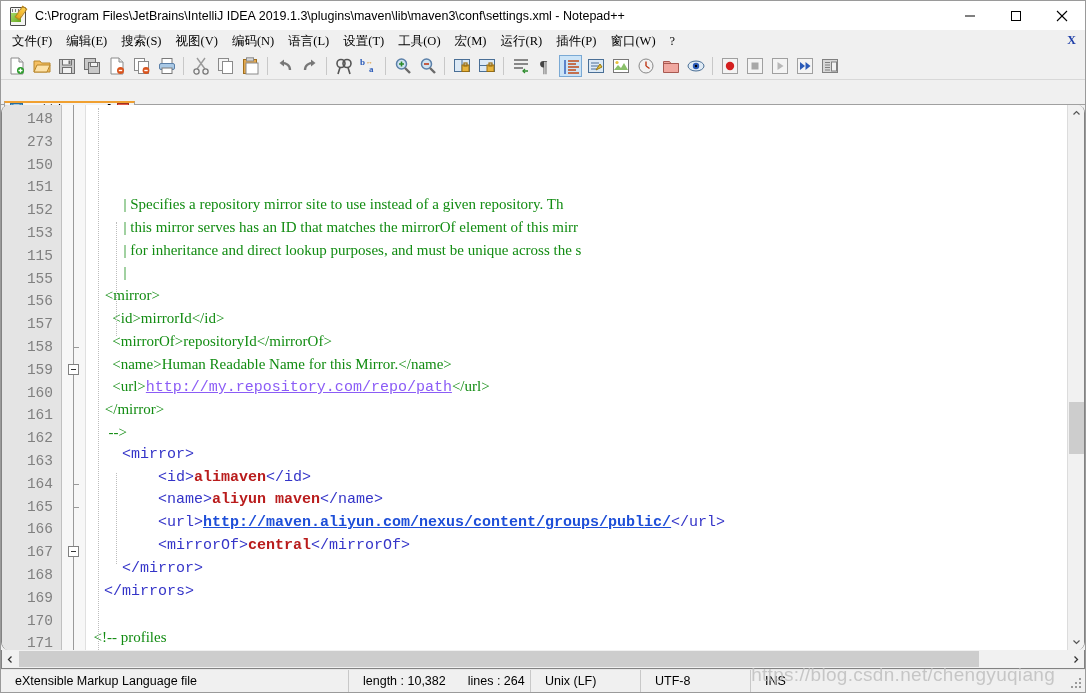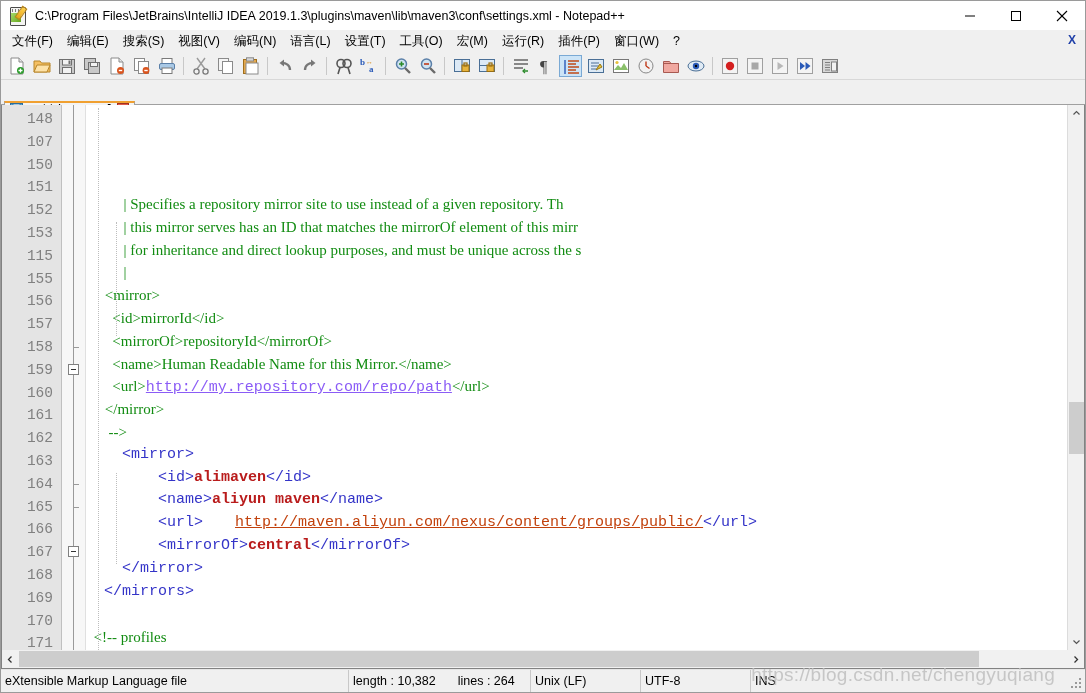"文件(F)" .menubar { font-family: none -> Liberation Serif, serif }
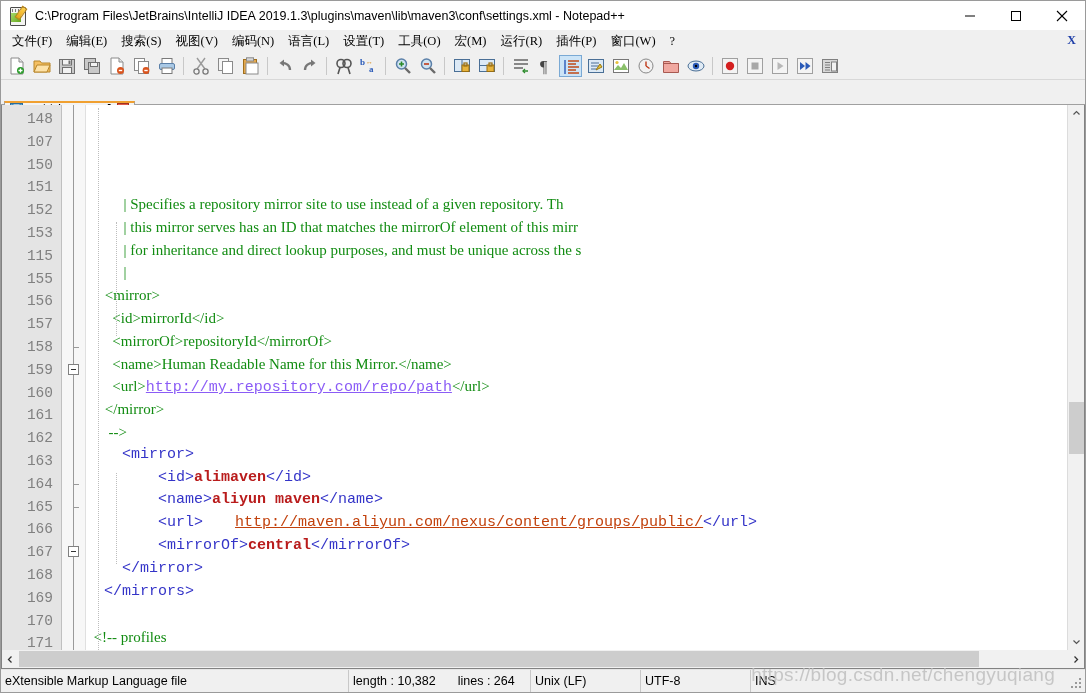"148" .editor-wrap { border-radius: none -> 8px }
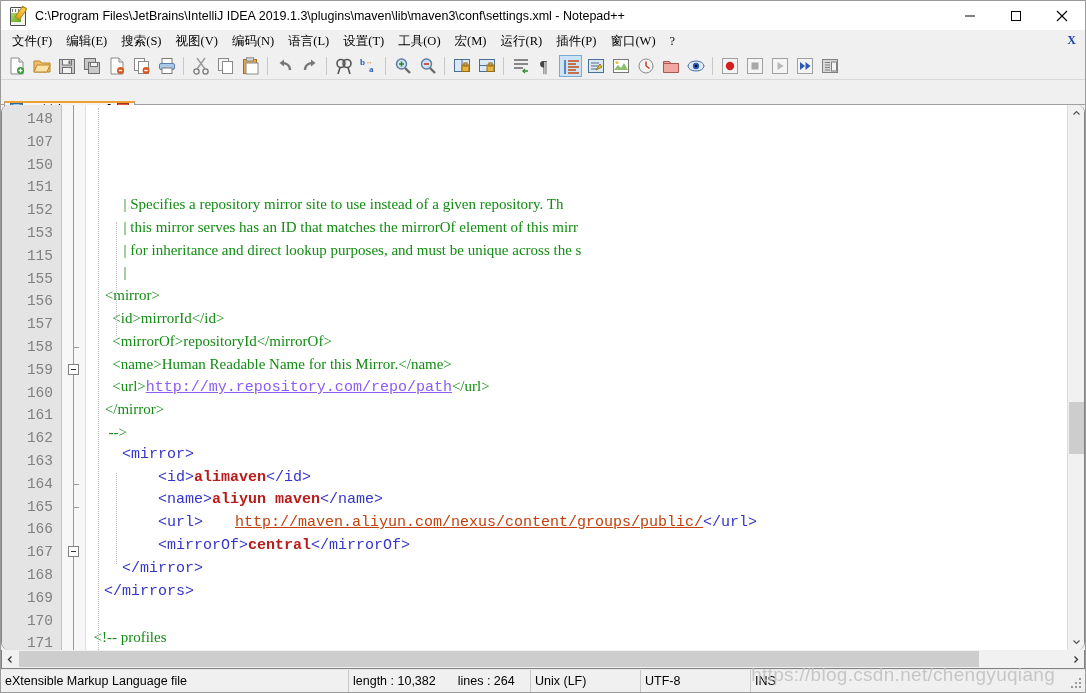"107" div.ln { text: 107 -> 273 }
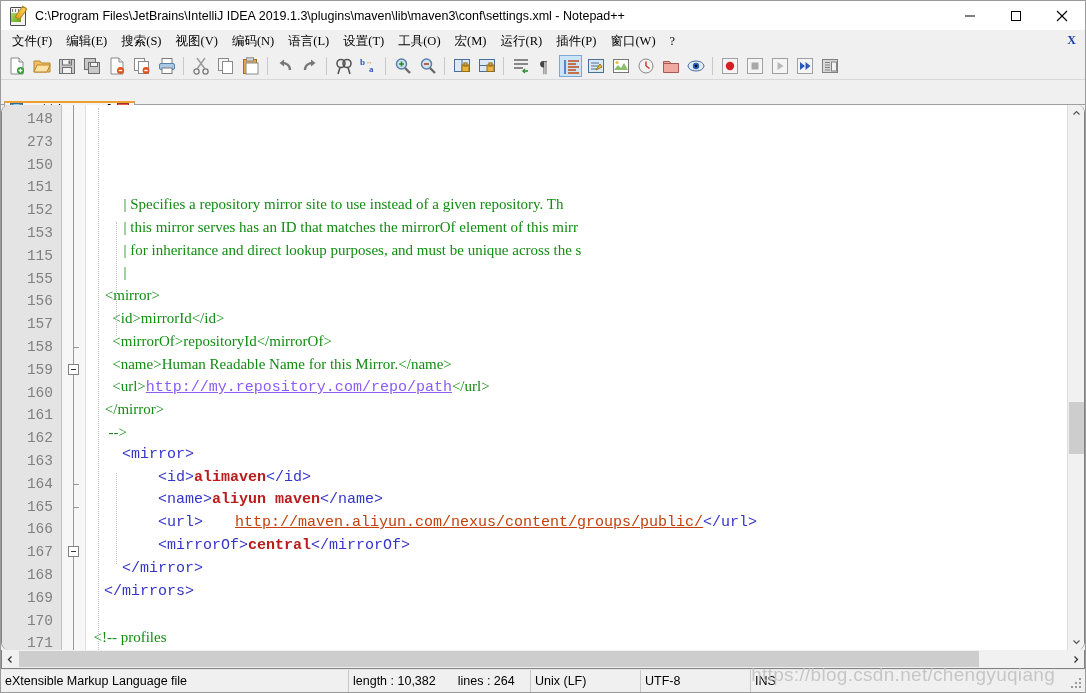"http://maven.aliyun.com/nexus/content/gr" .url { color: #c2410c -> #1d4ed8; font-weight: normal -> bold; margin-left: 32px -> none }
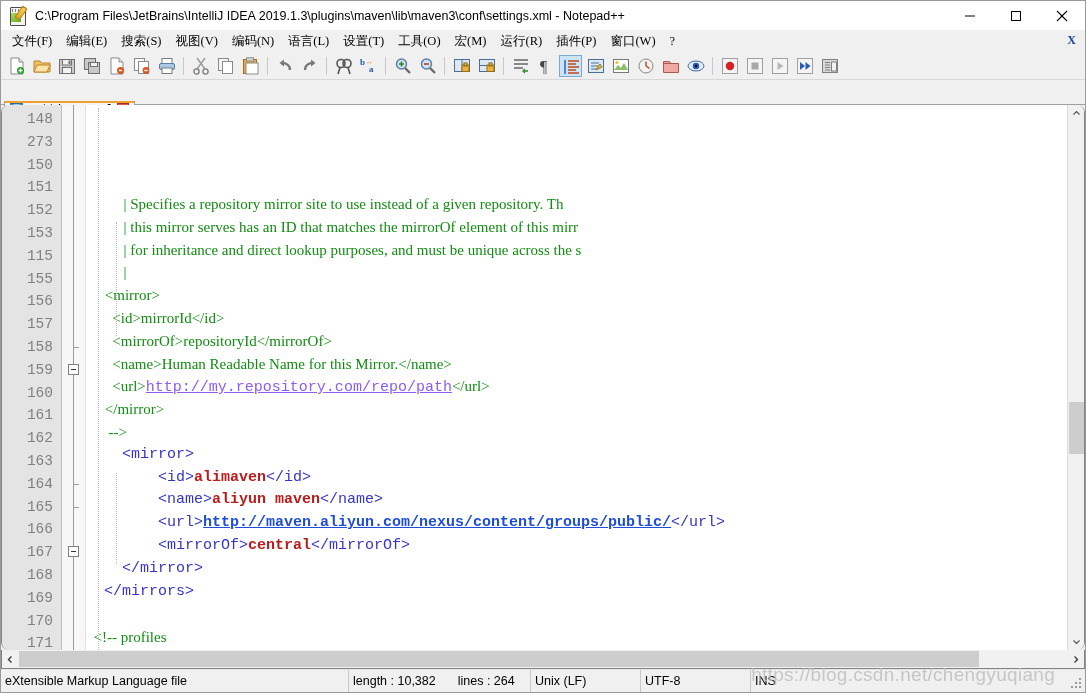"eXtensible Markup Language file" .st { padding-left: 4px -> 14px }
